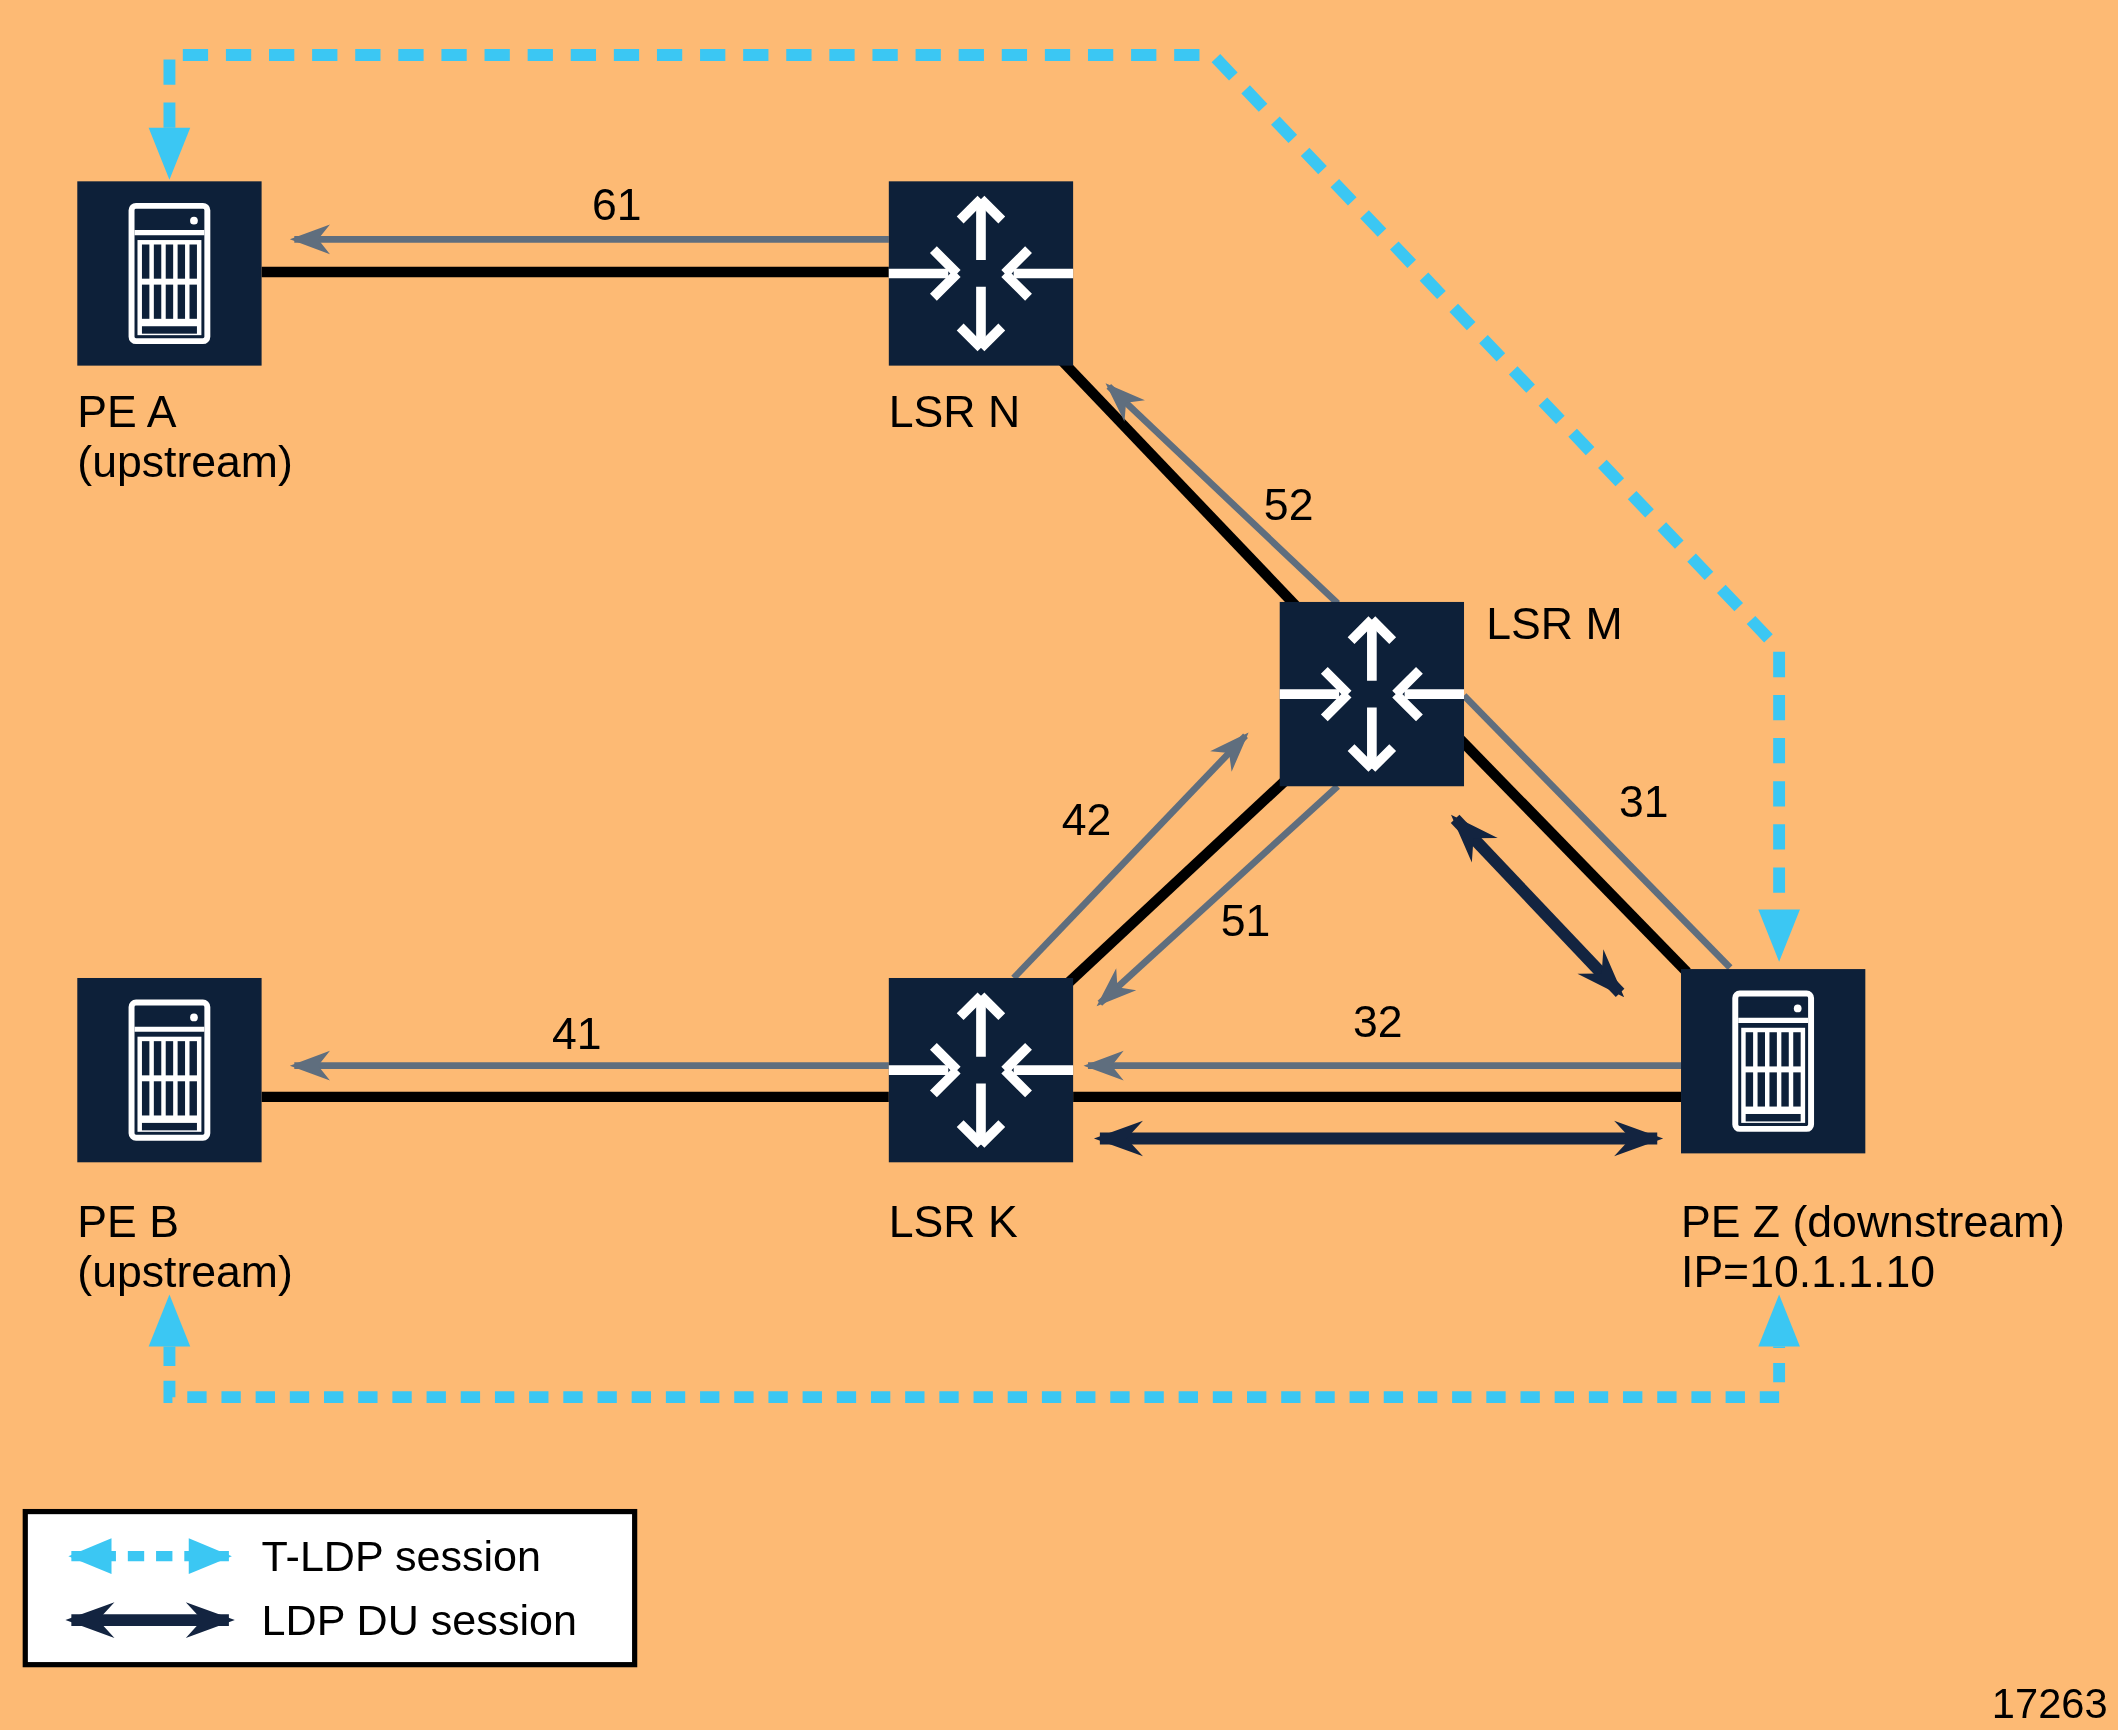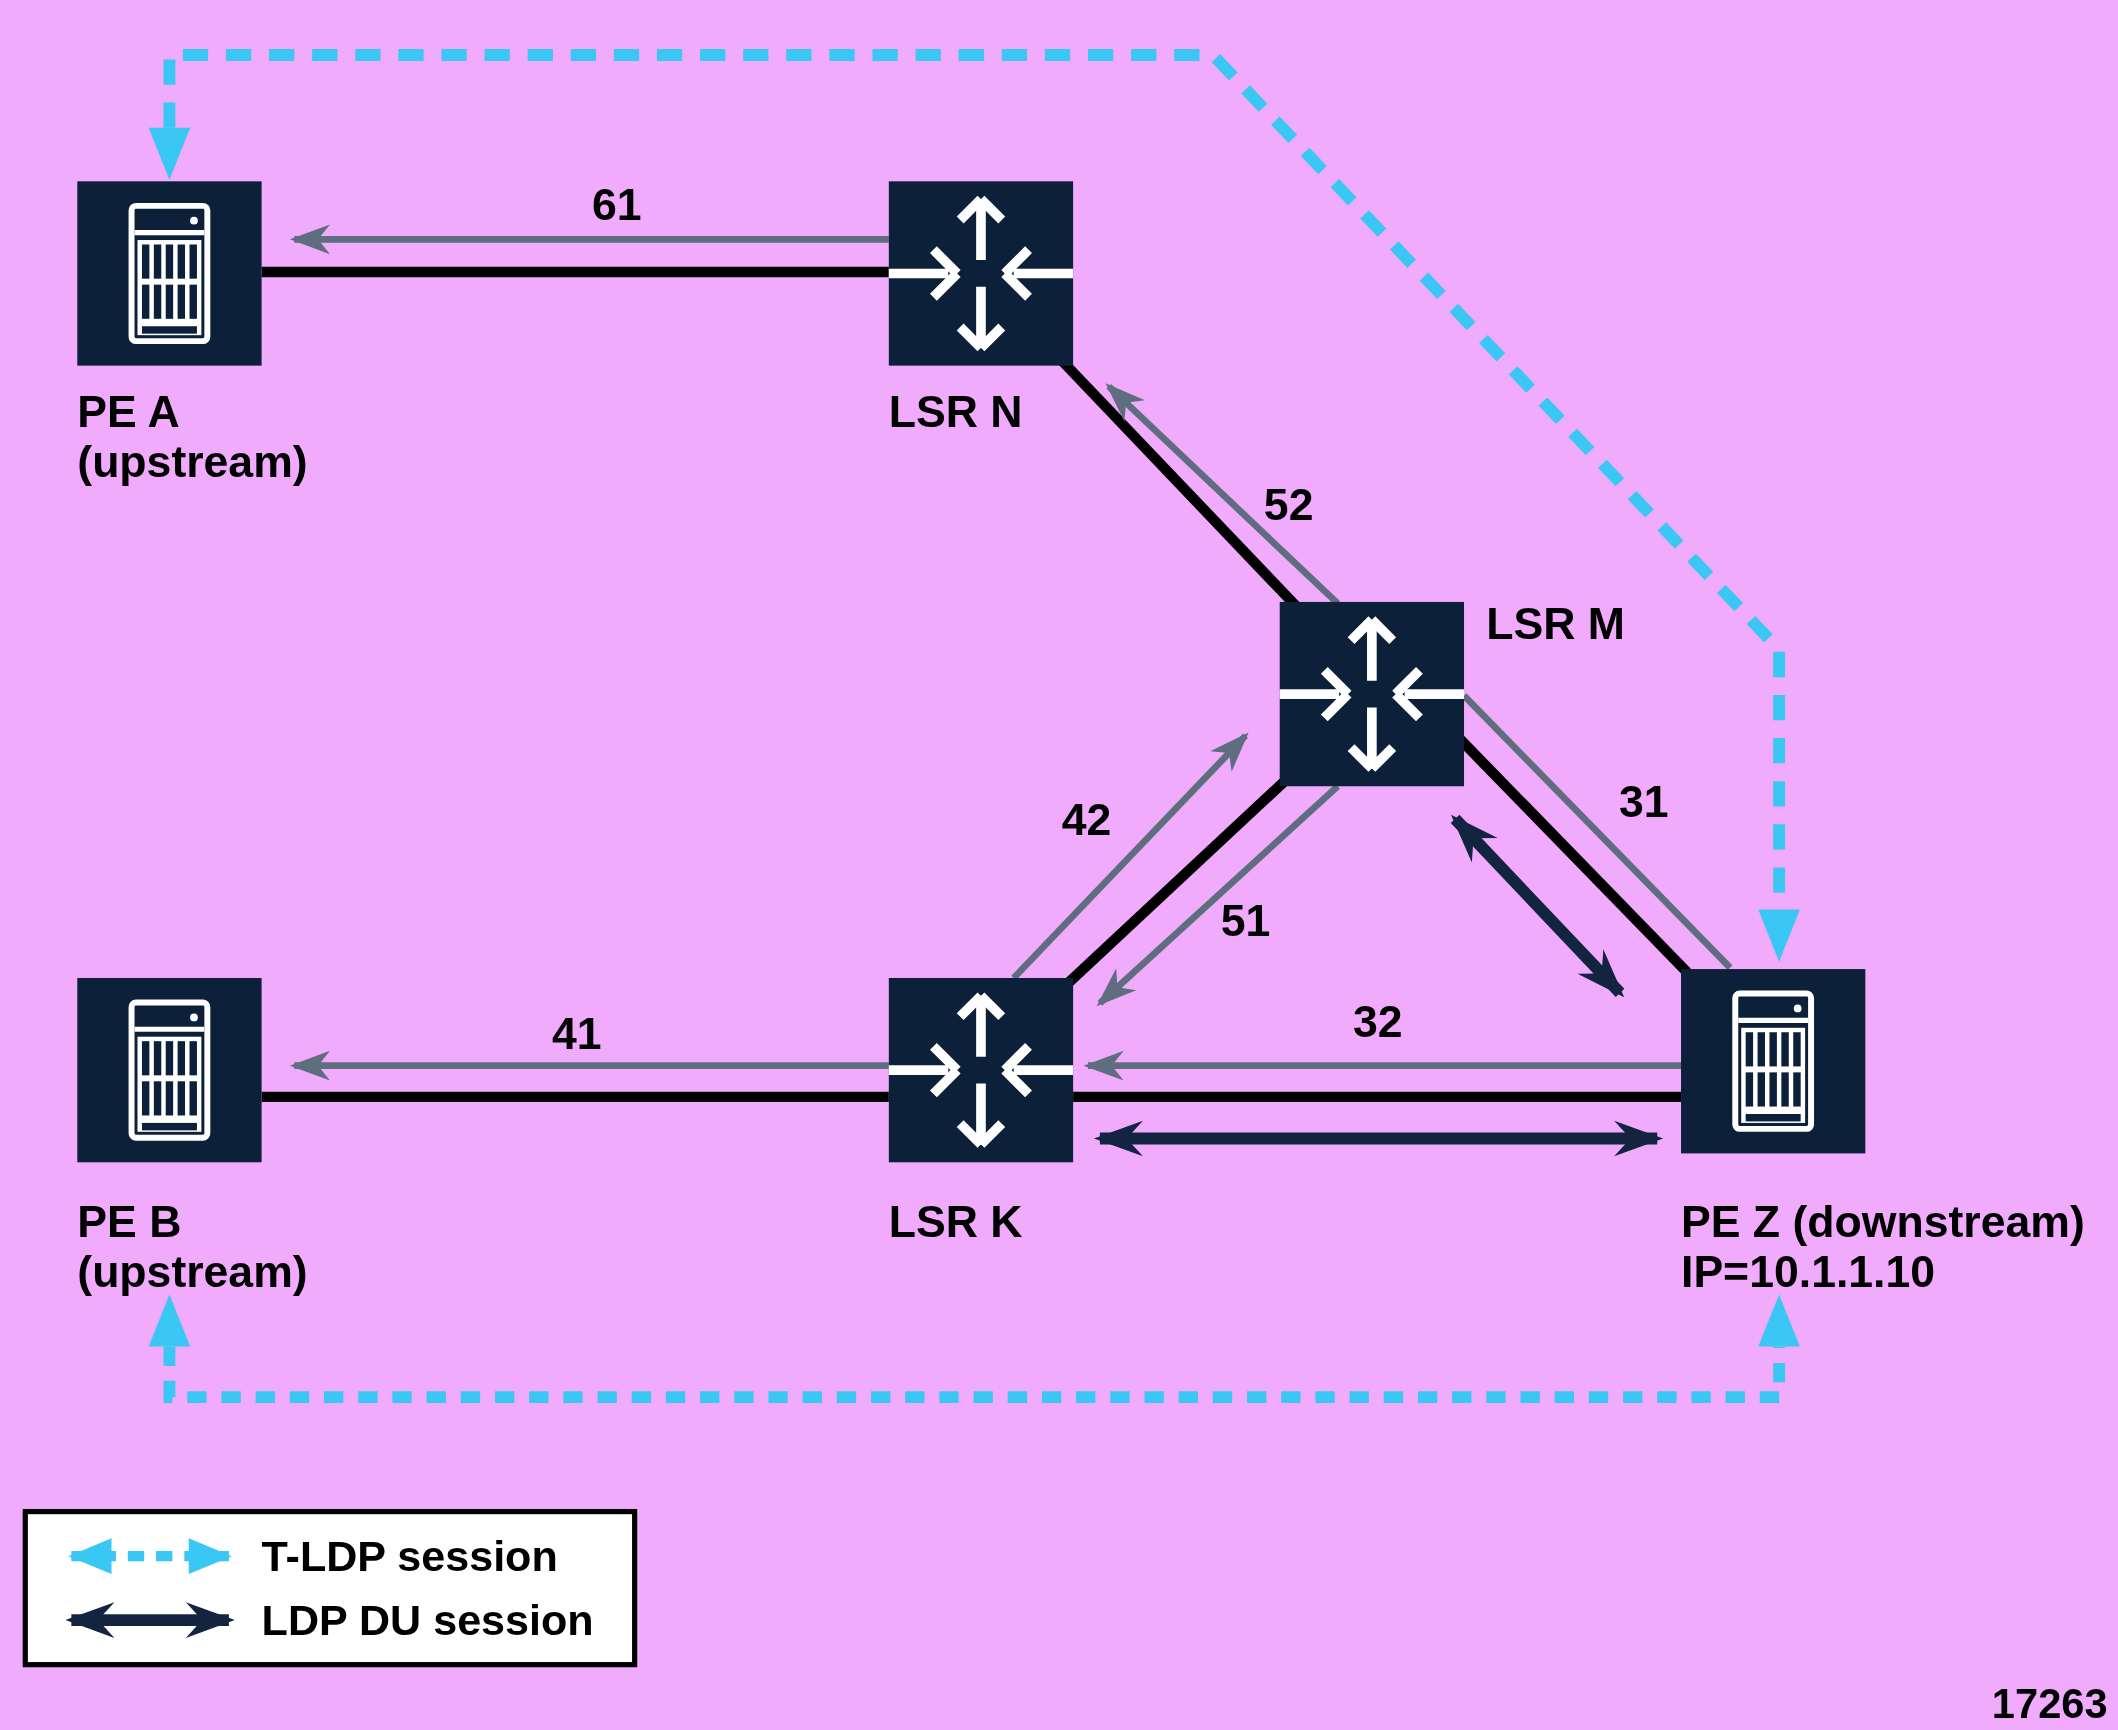"61" .diagram-wrap { background: #f0abfc -> #fdba74; font-weight: bold -> none }
